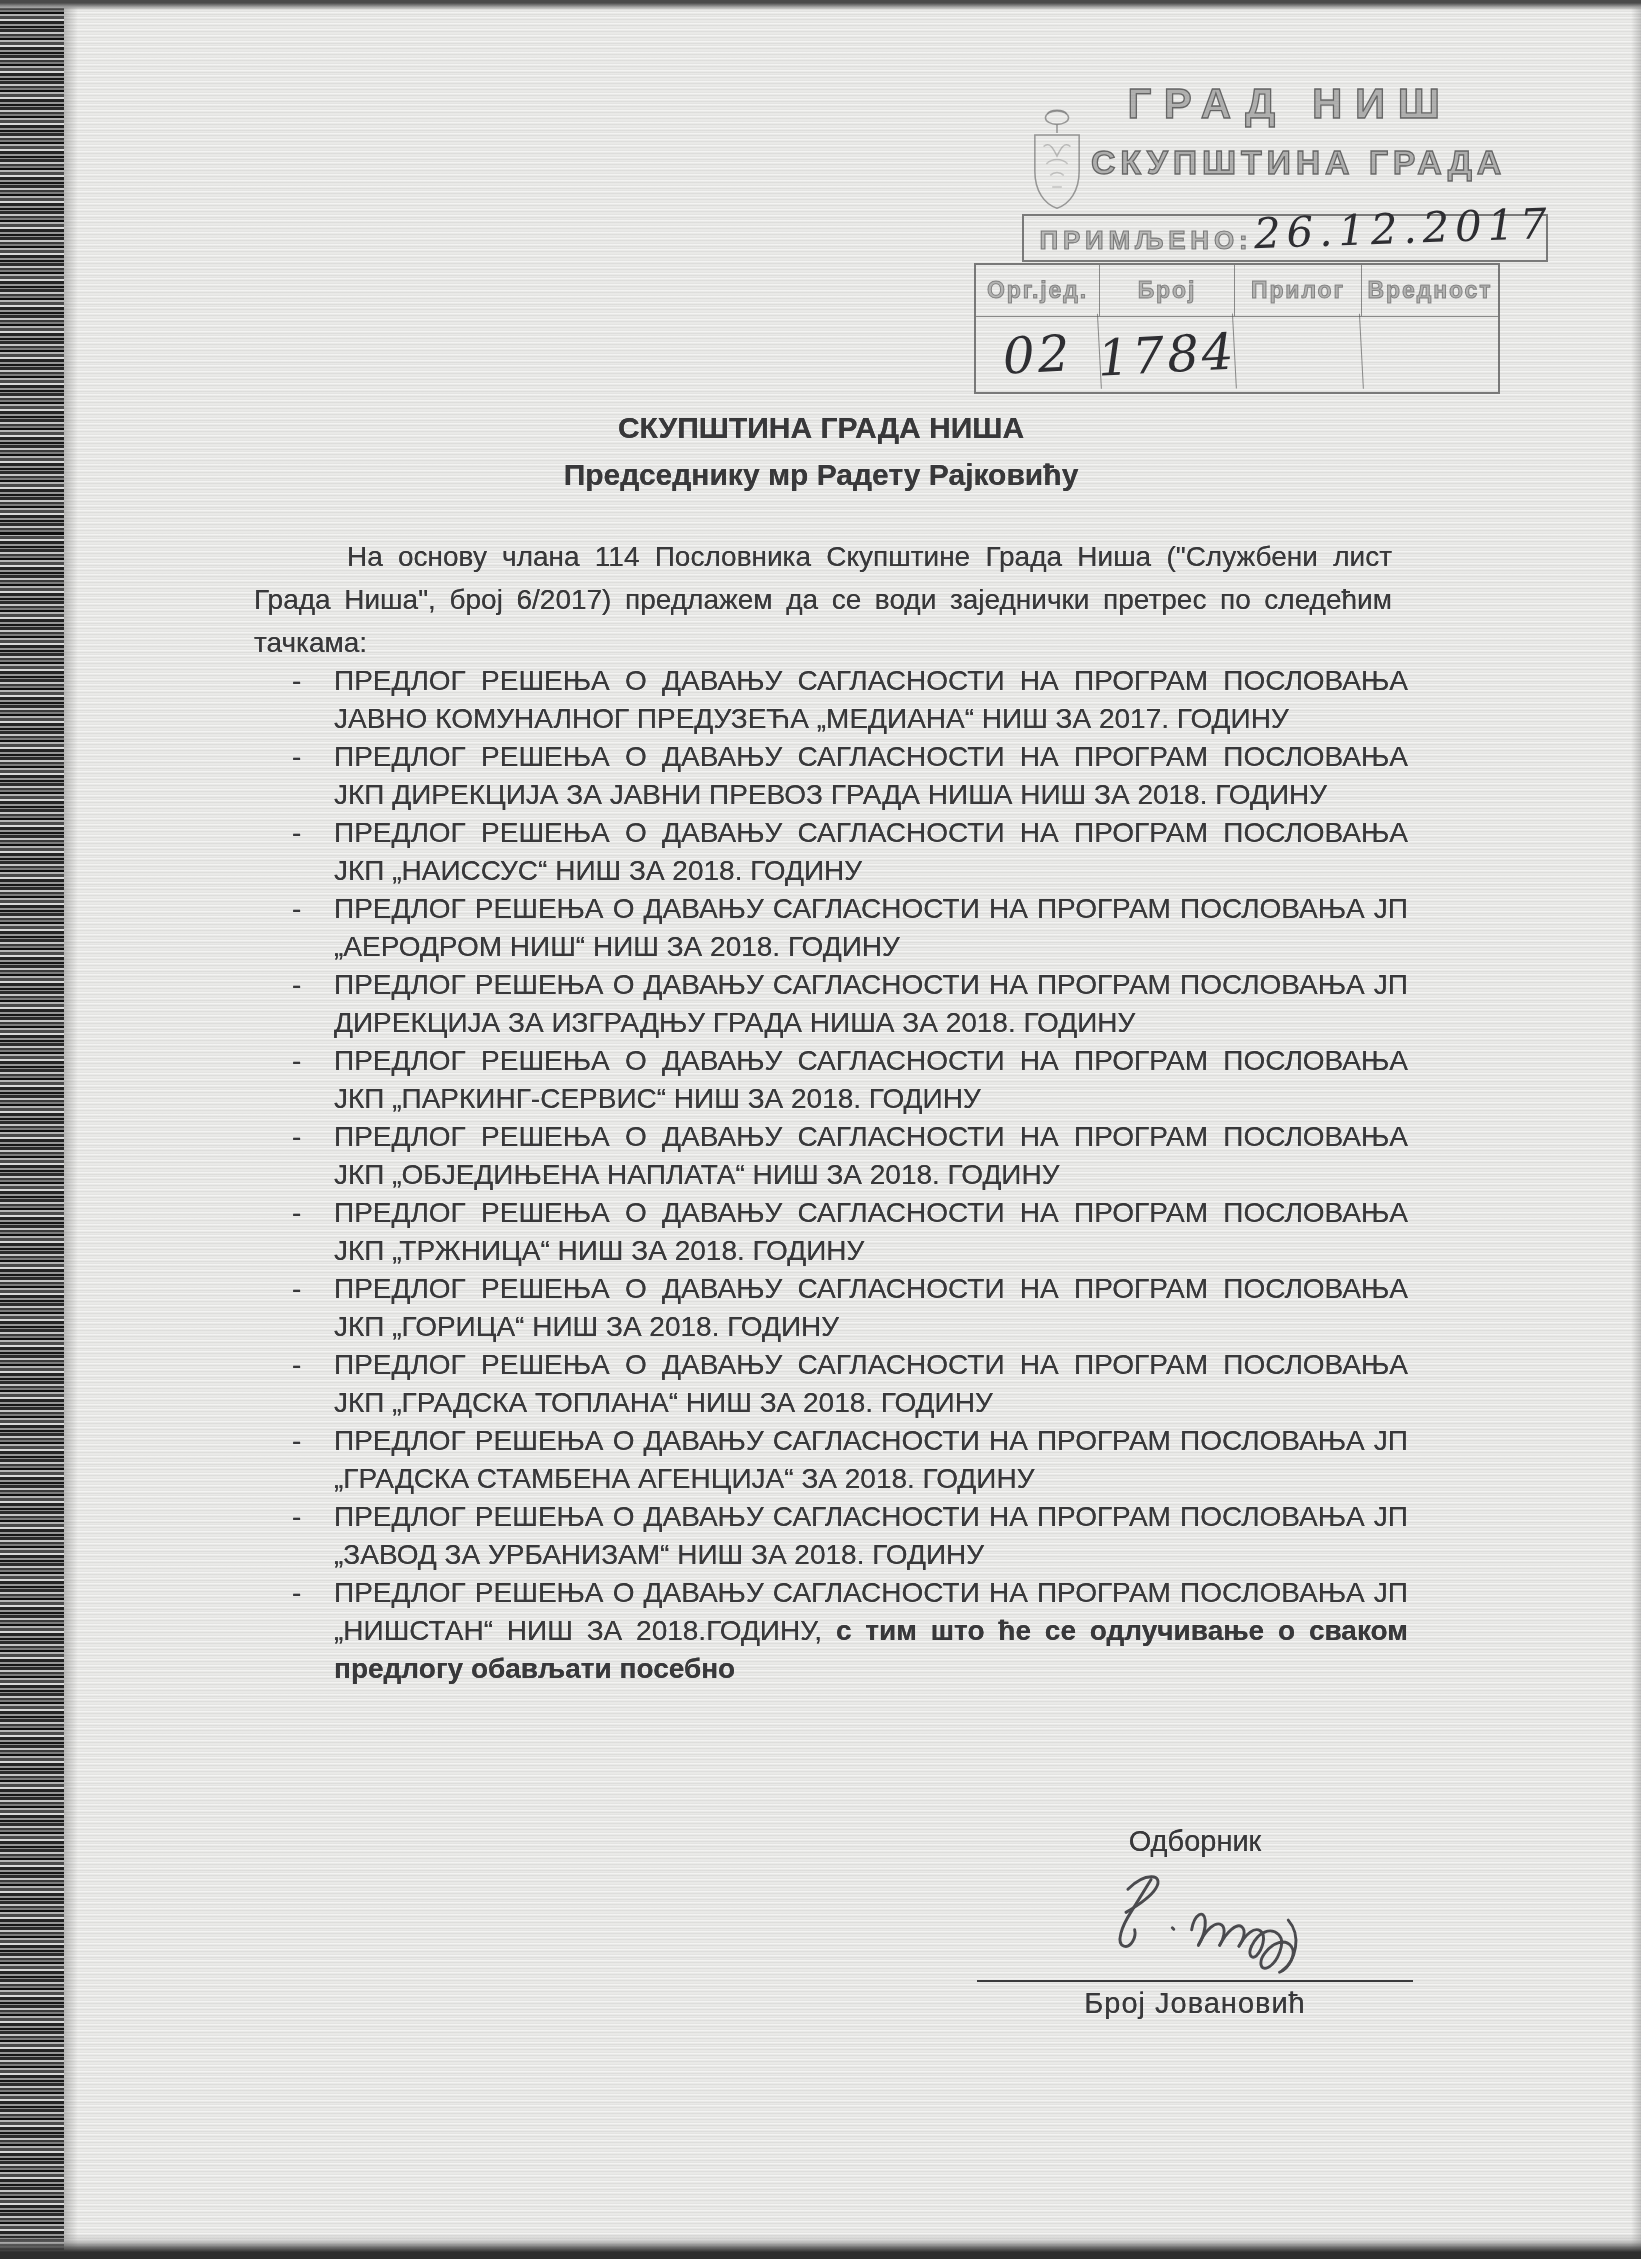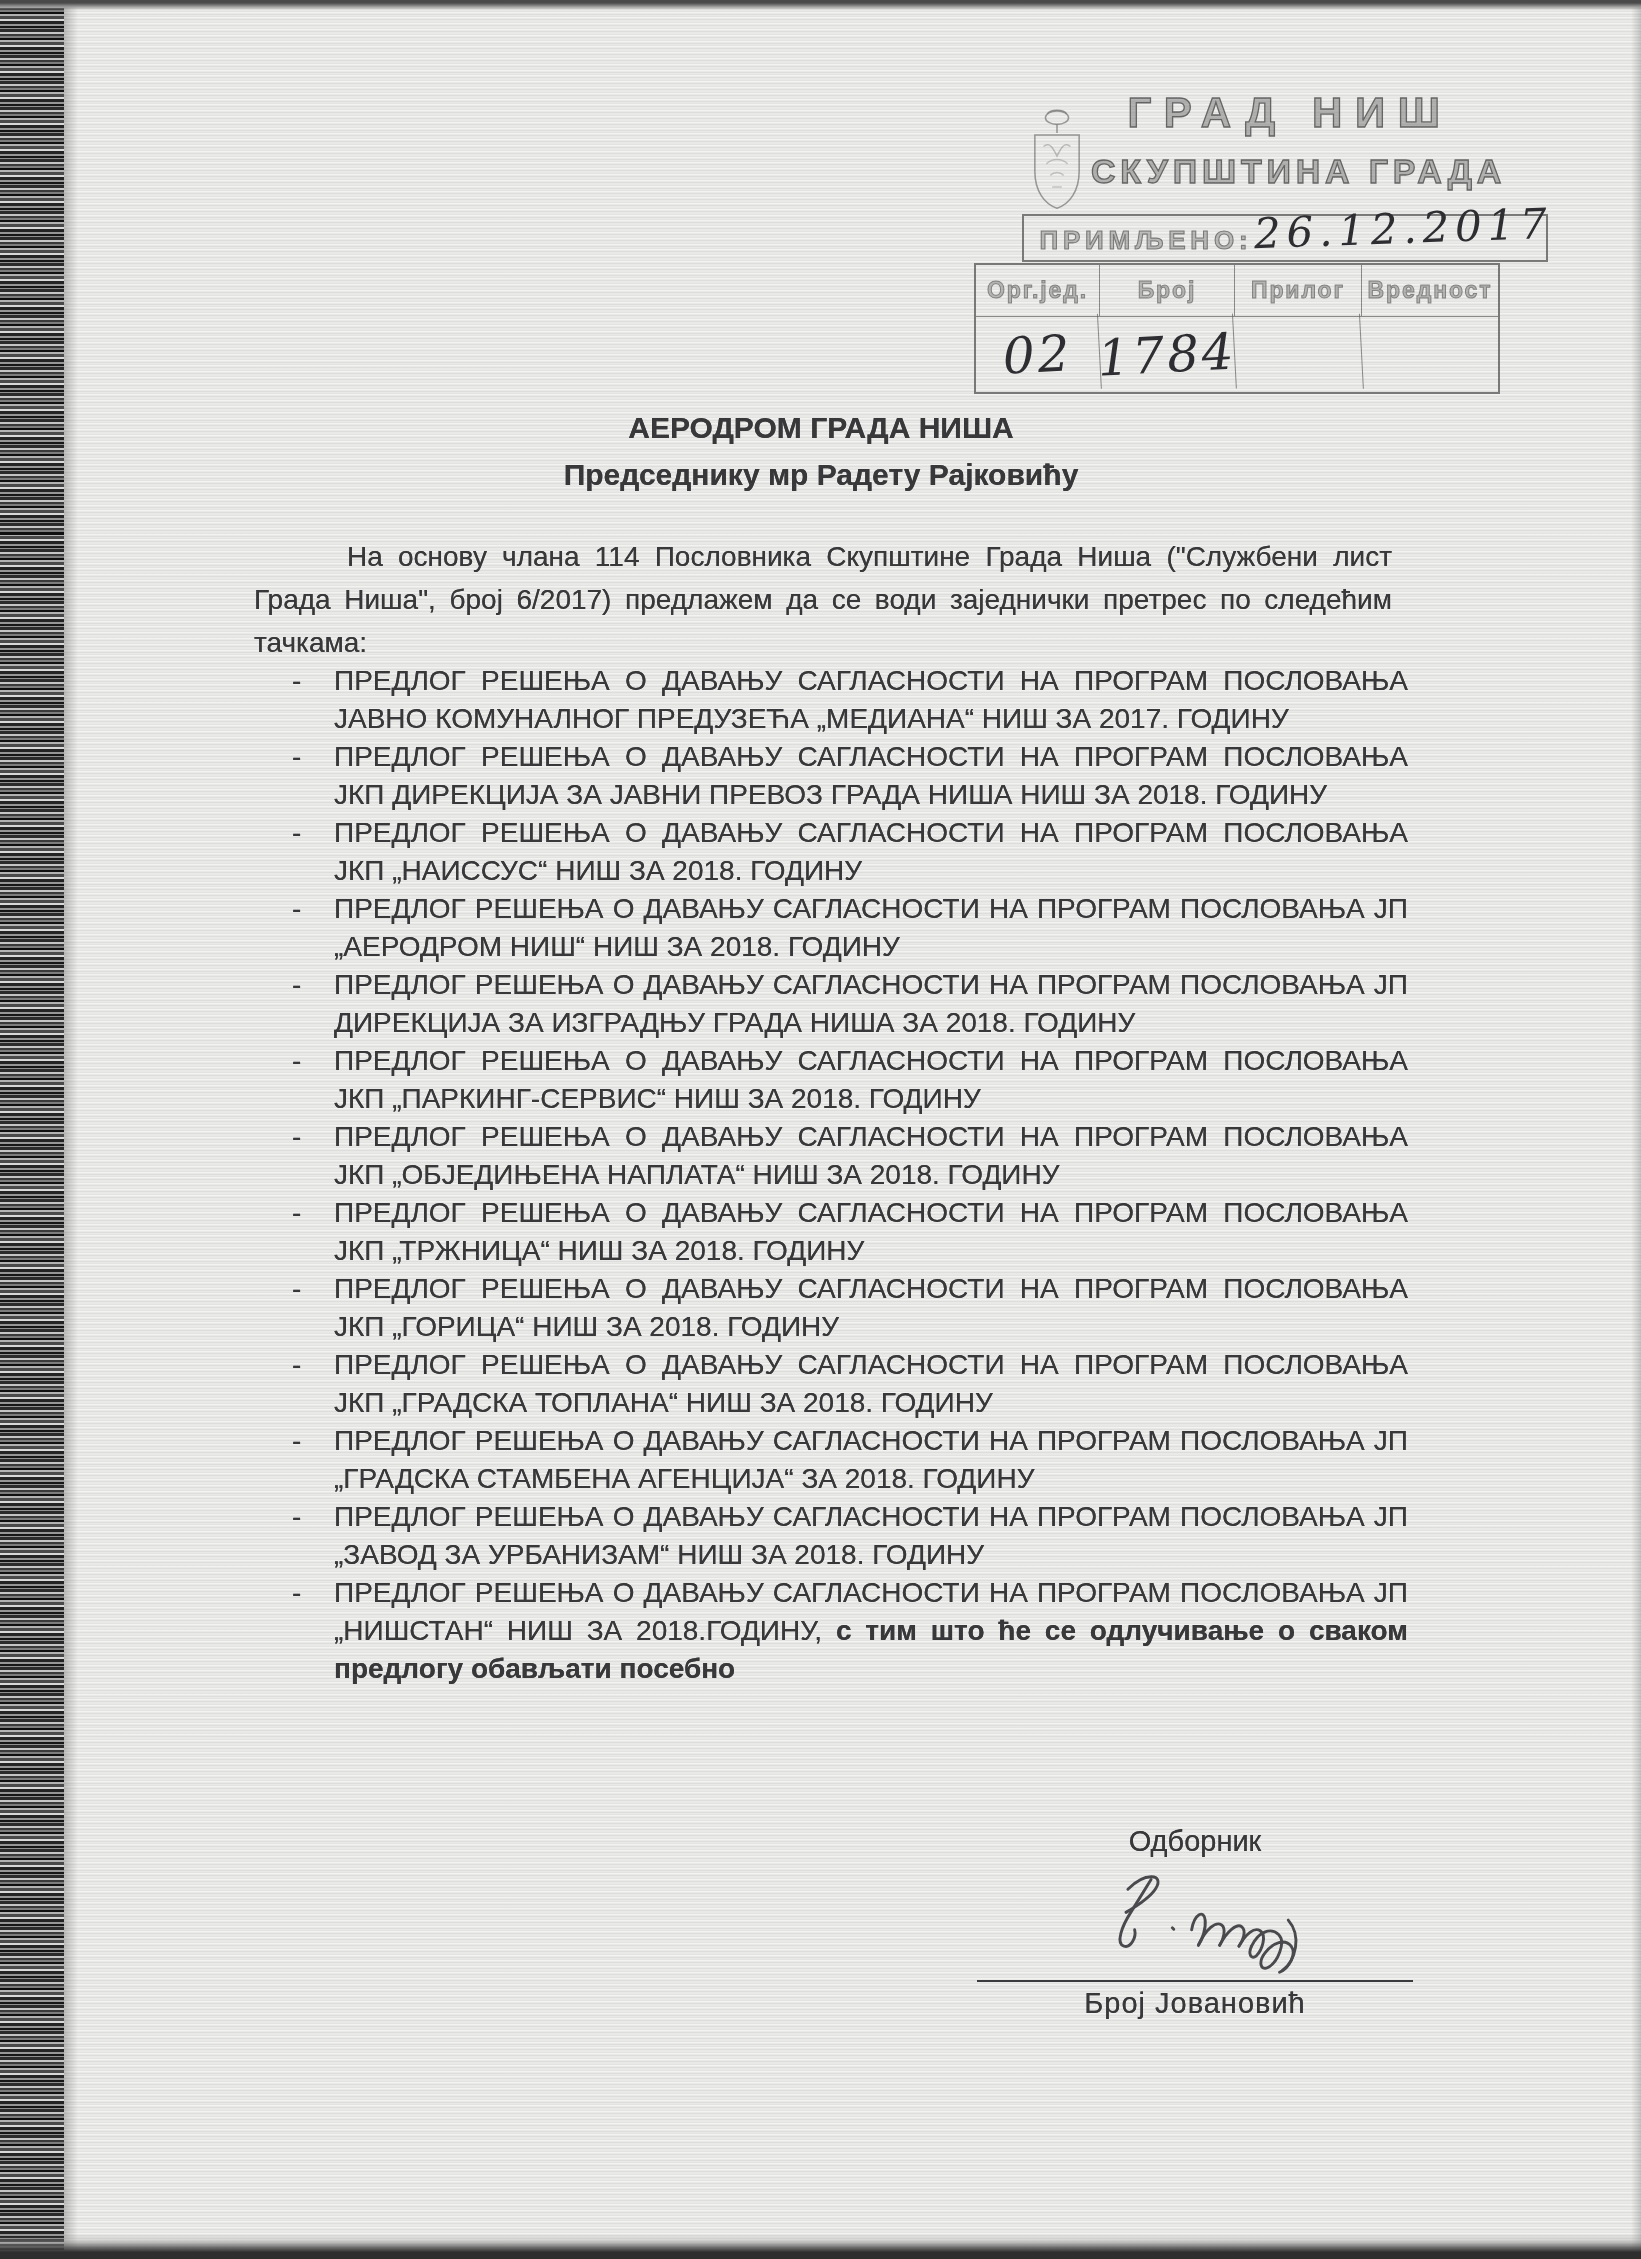"ГРАД НИШ" .stamp-name { top: 89px -> 80px }
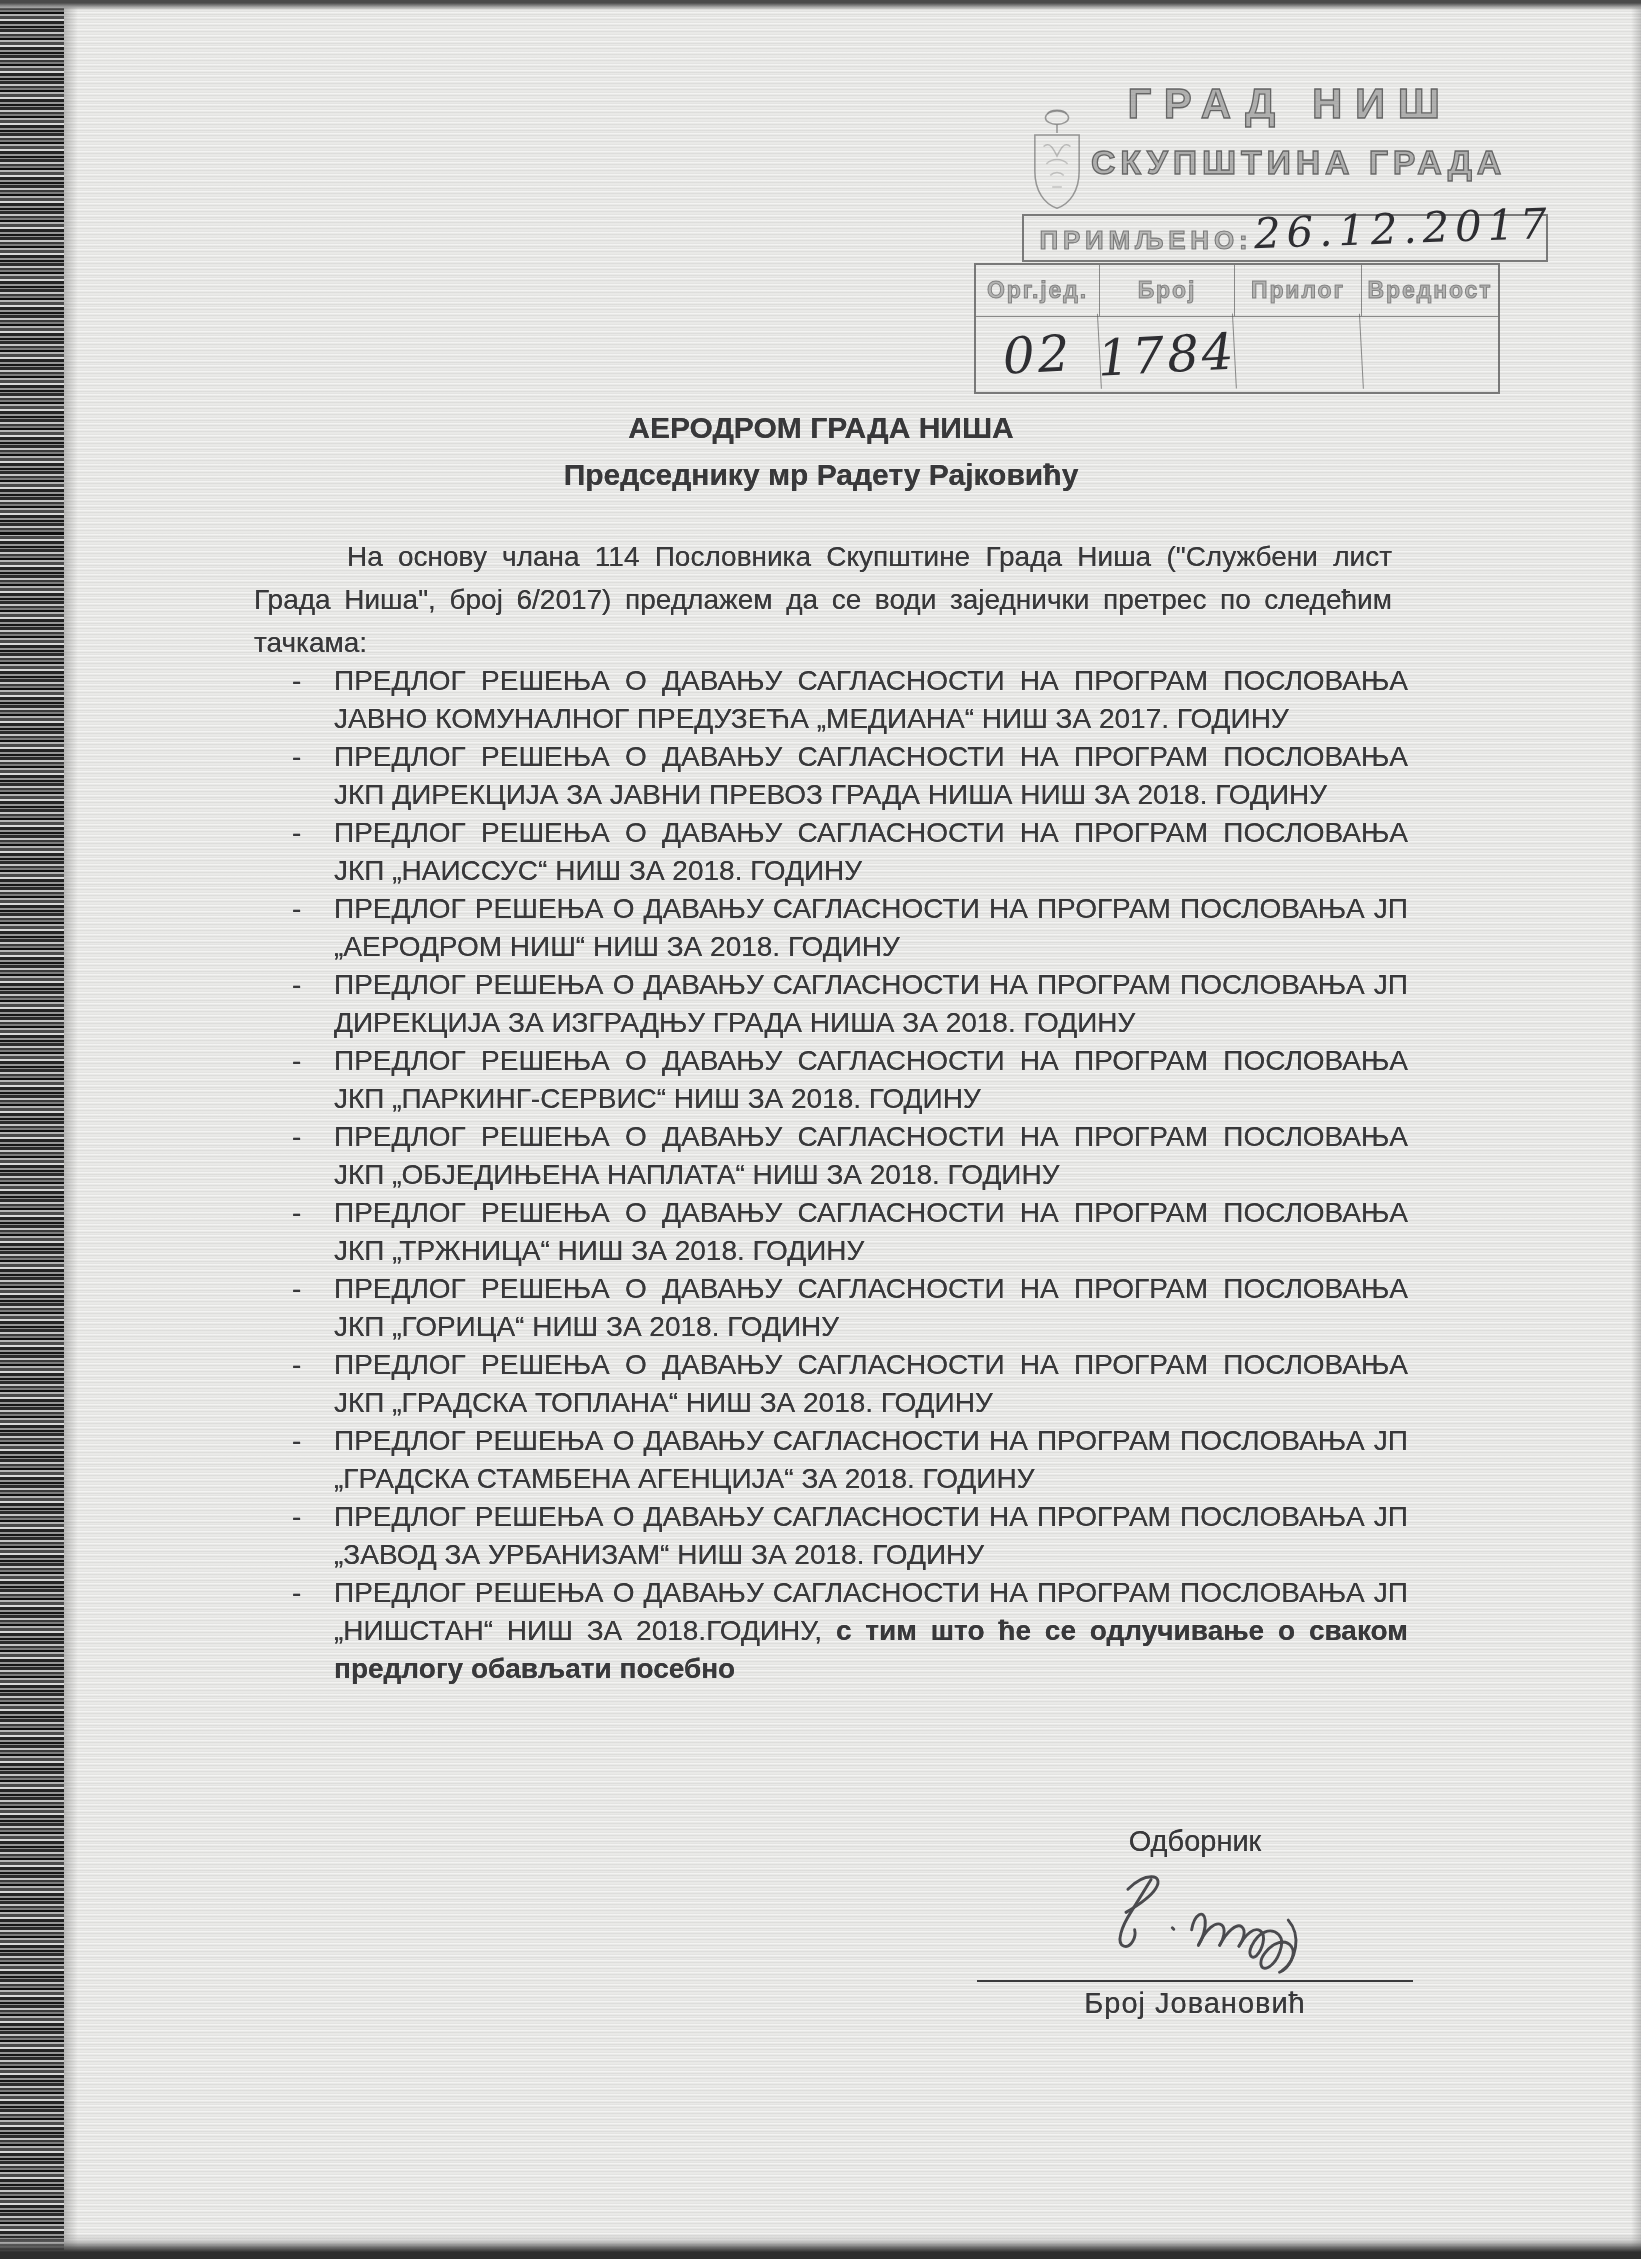"АЕРОДРОМ ГРАДА НИША" div.t1 { text: АЕРОДРОМ -> СКУПШТИНА }
